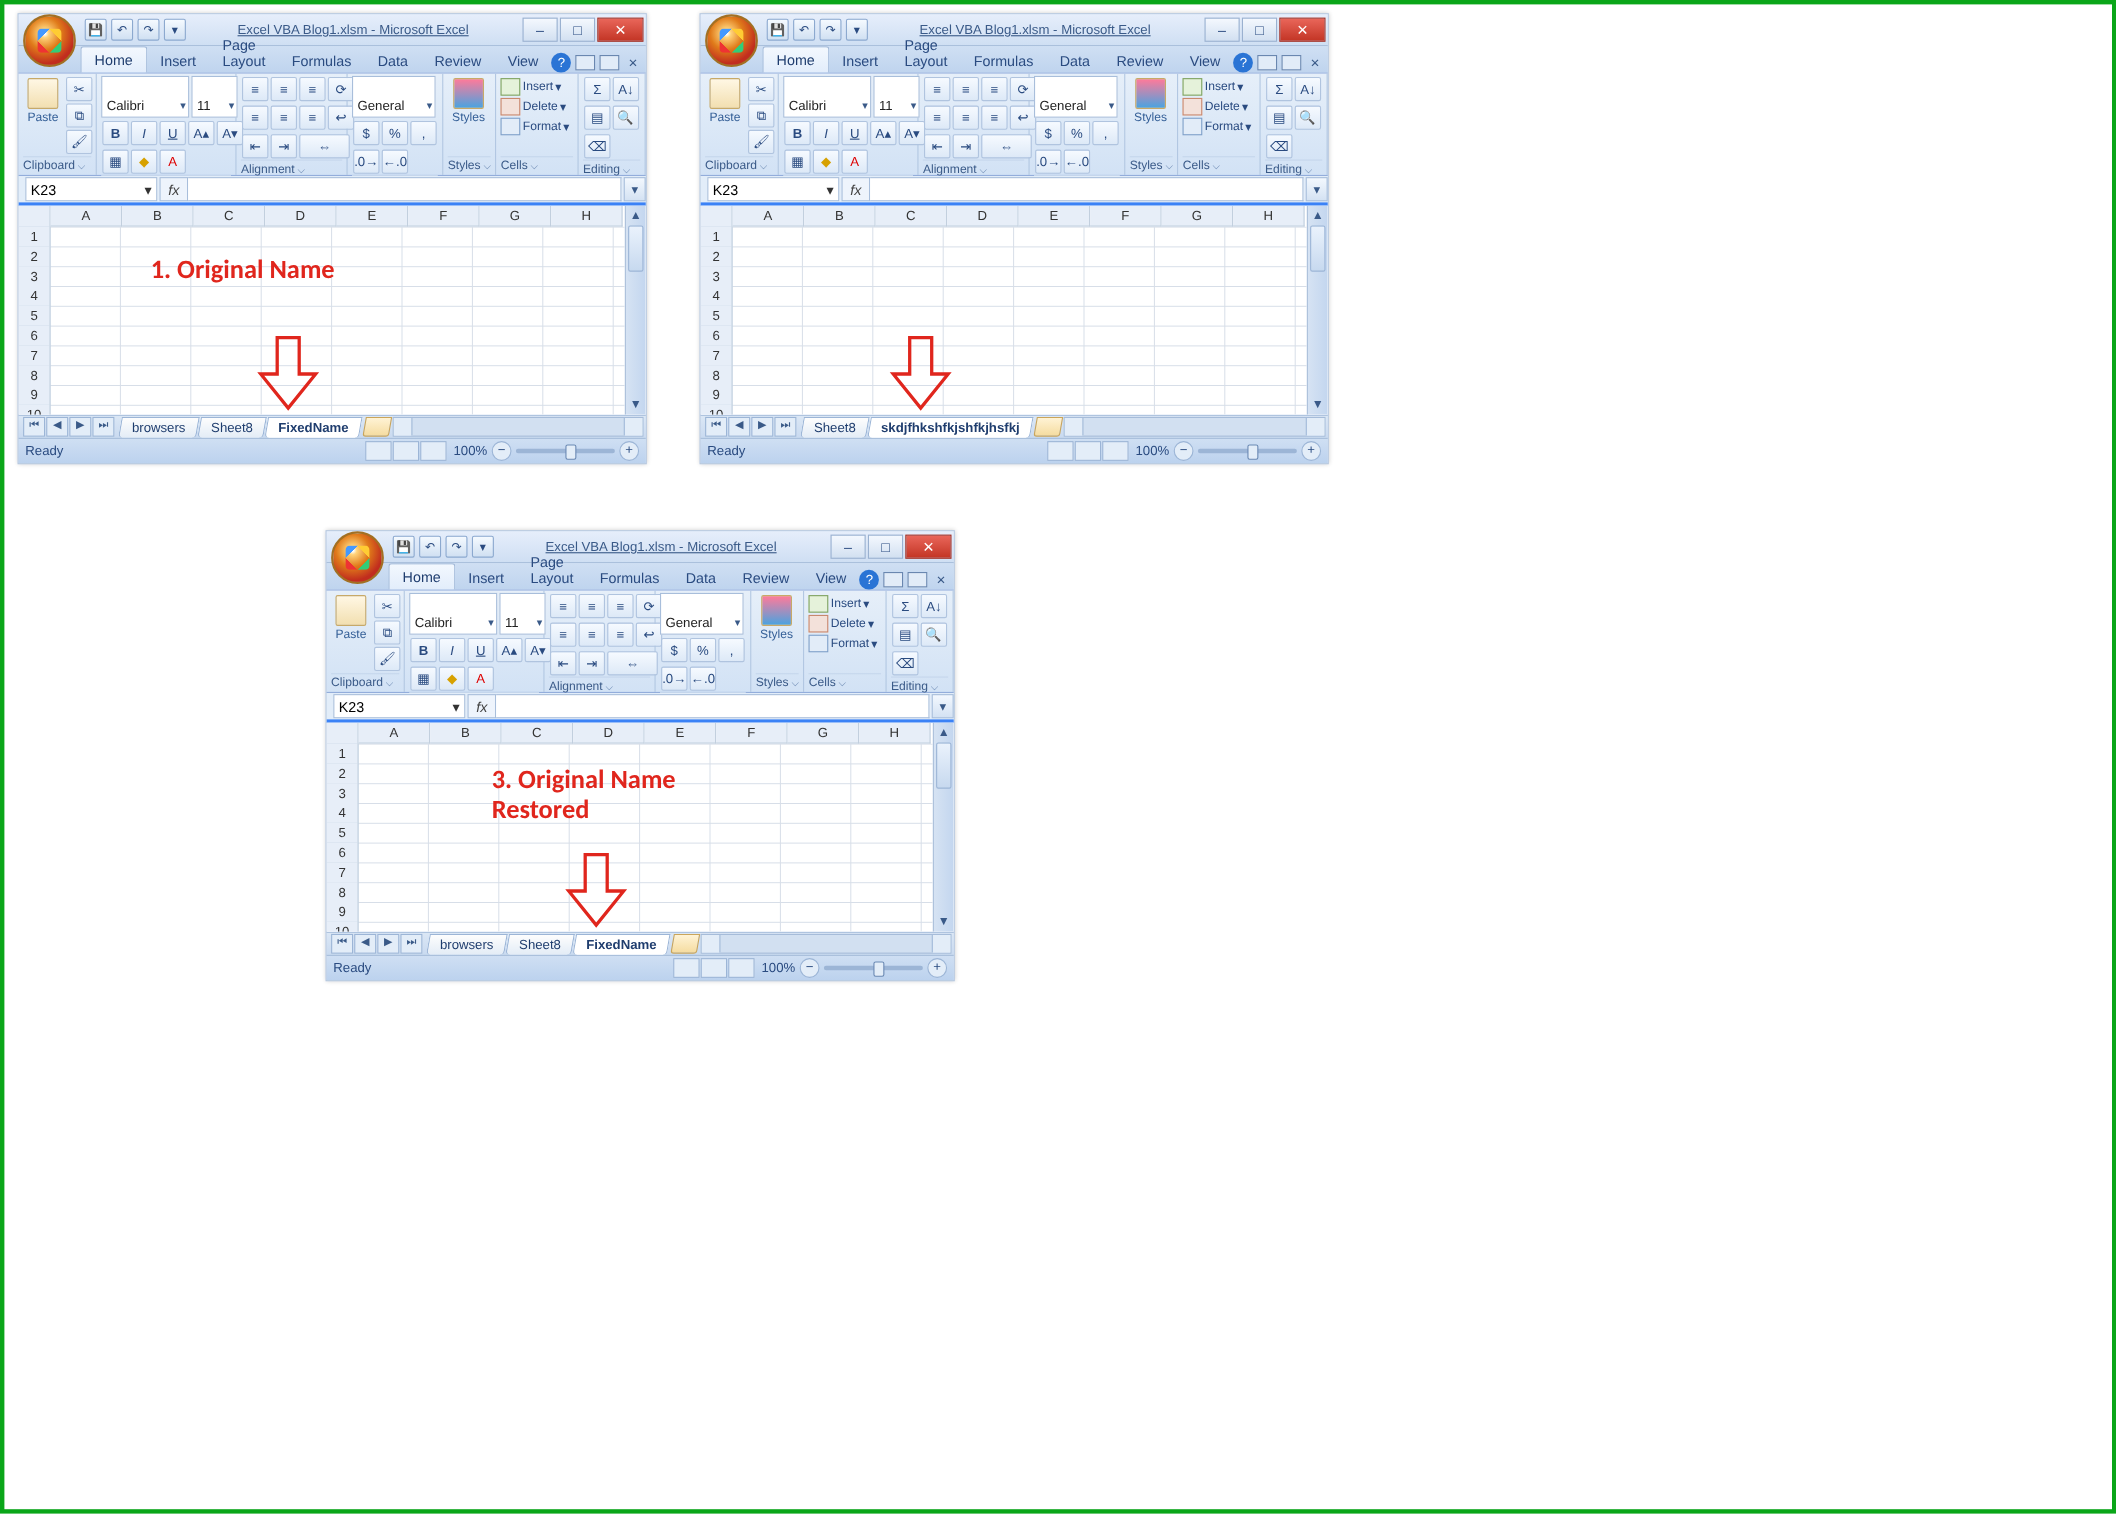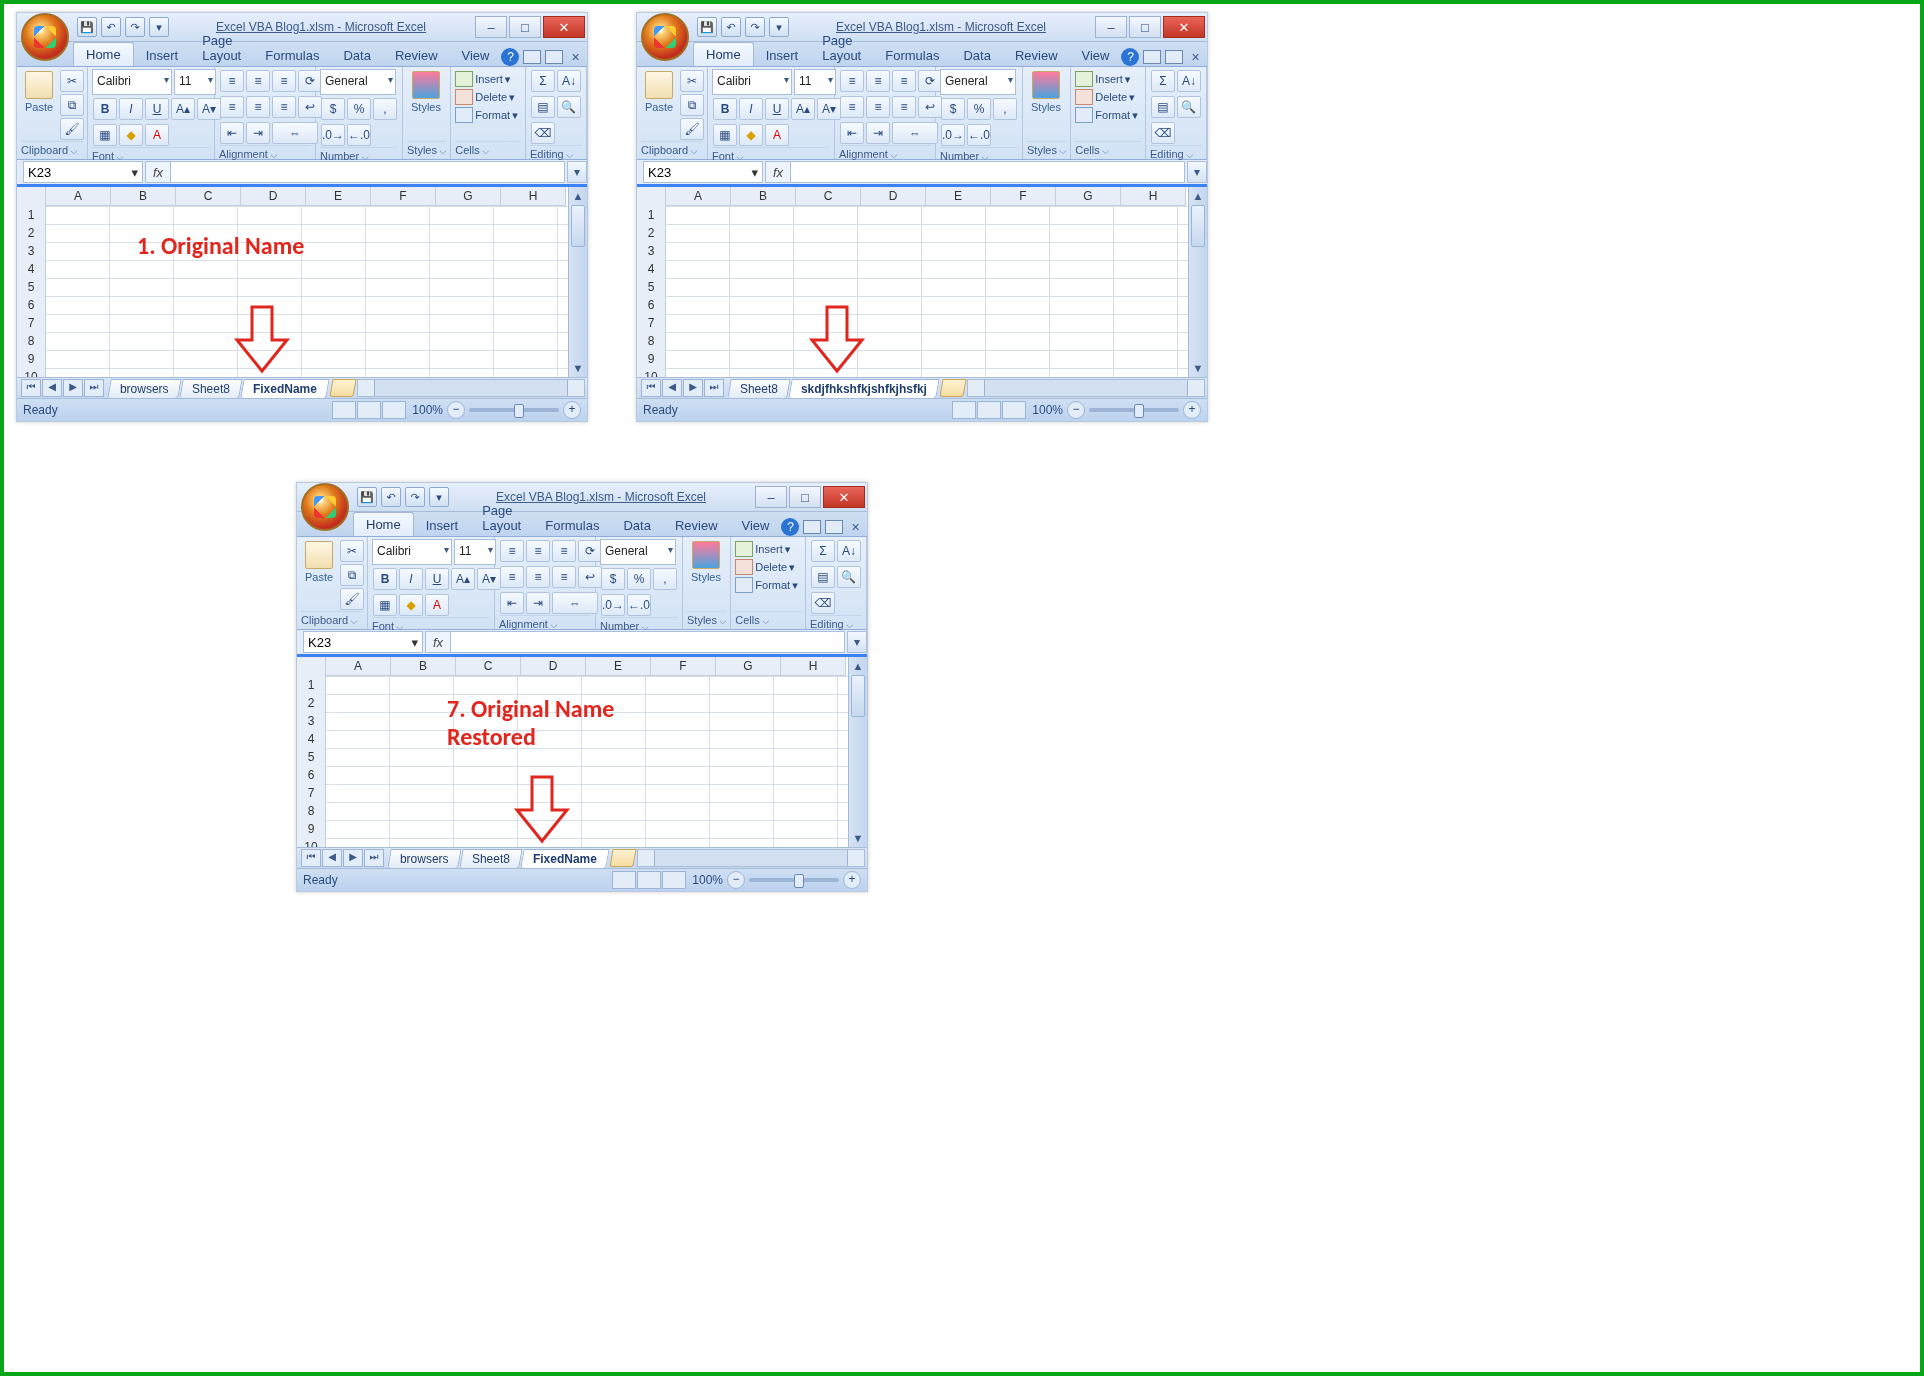"Calibri" .combo { align-items: flex-start -> center; padding: 4px 2px 0 4px -> 16px 2px 0 4px }
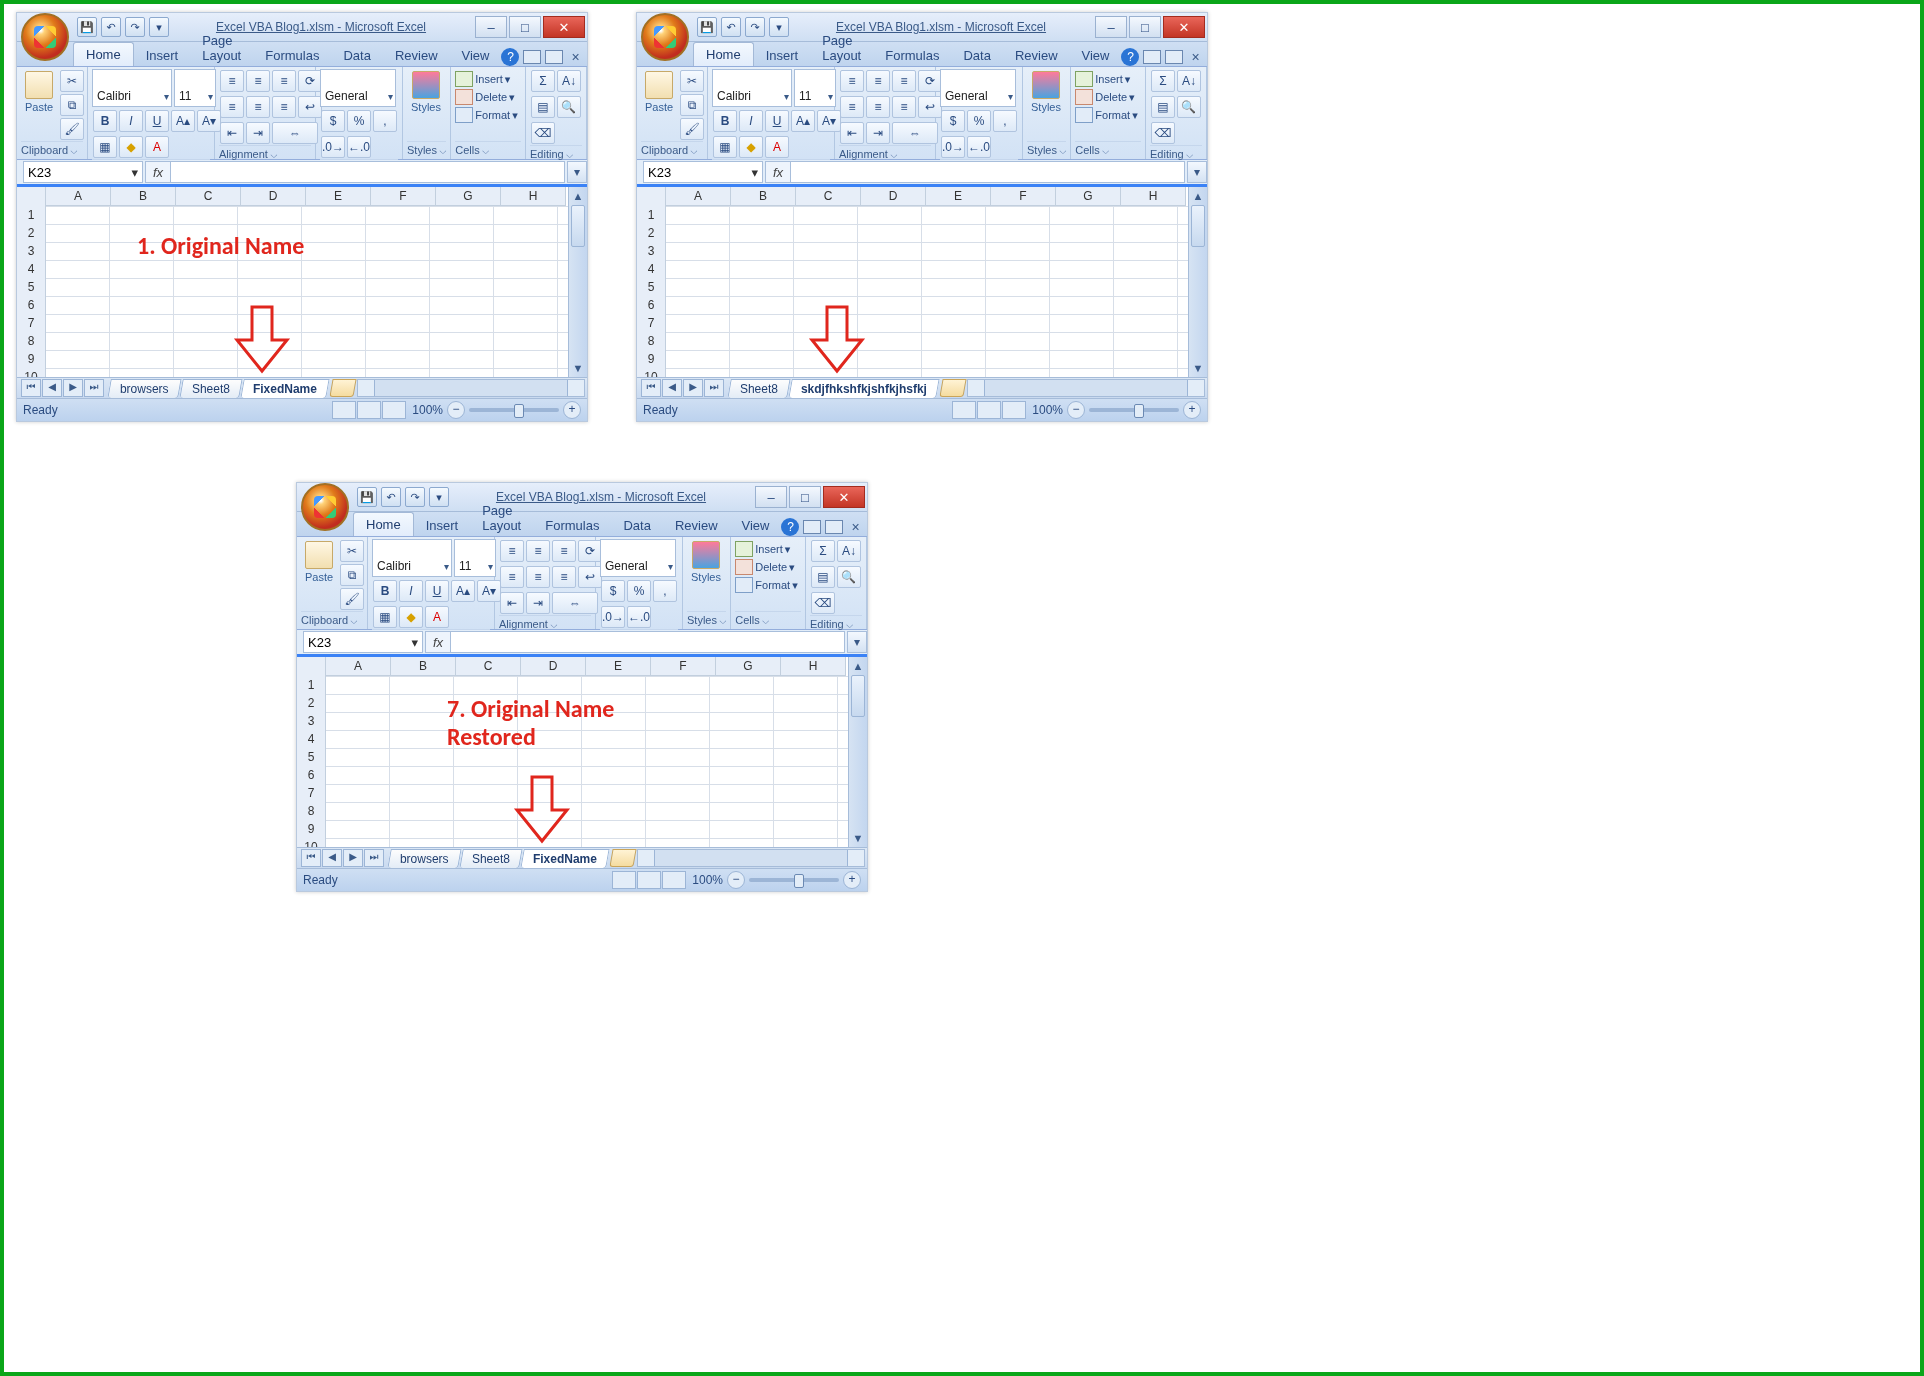"7. Original Name Restored" div.annot { text: 7 -> 3 }
